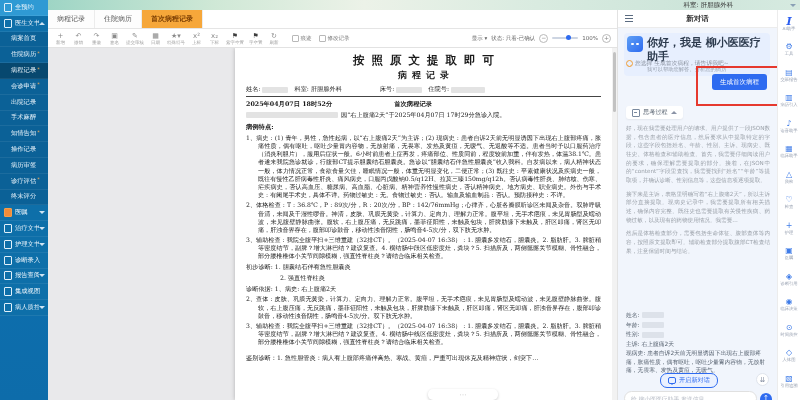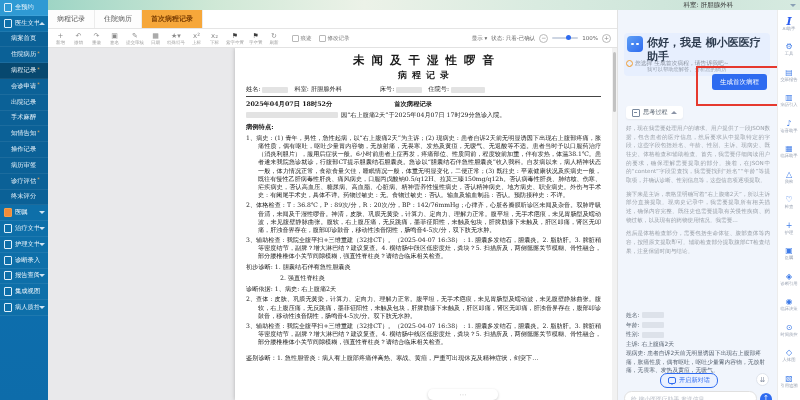"新对话" div.chat-header { html: none -> <div> <span></span> <span>新对话</span> </div> }
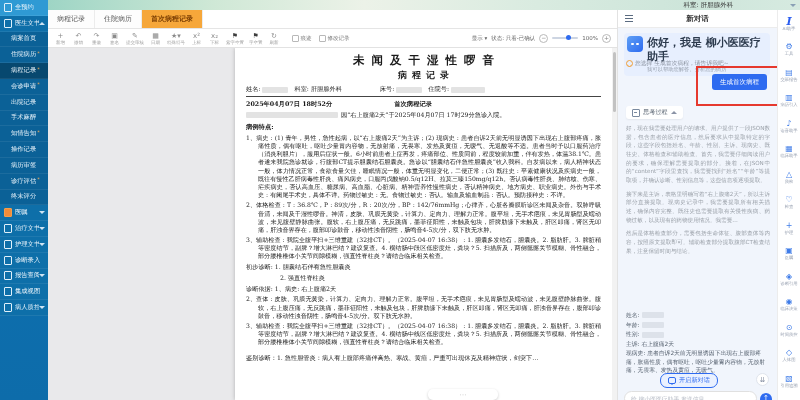"未闻及干湿性啰音" div.h-hosp { text: 未闻及干湿性啰音 -> 按照原文提取即可 }
